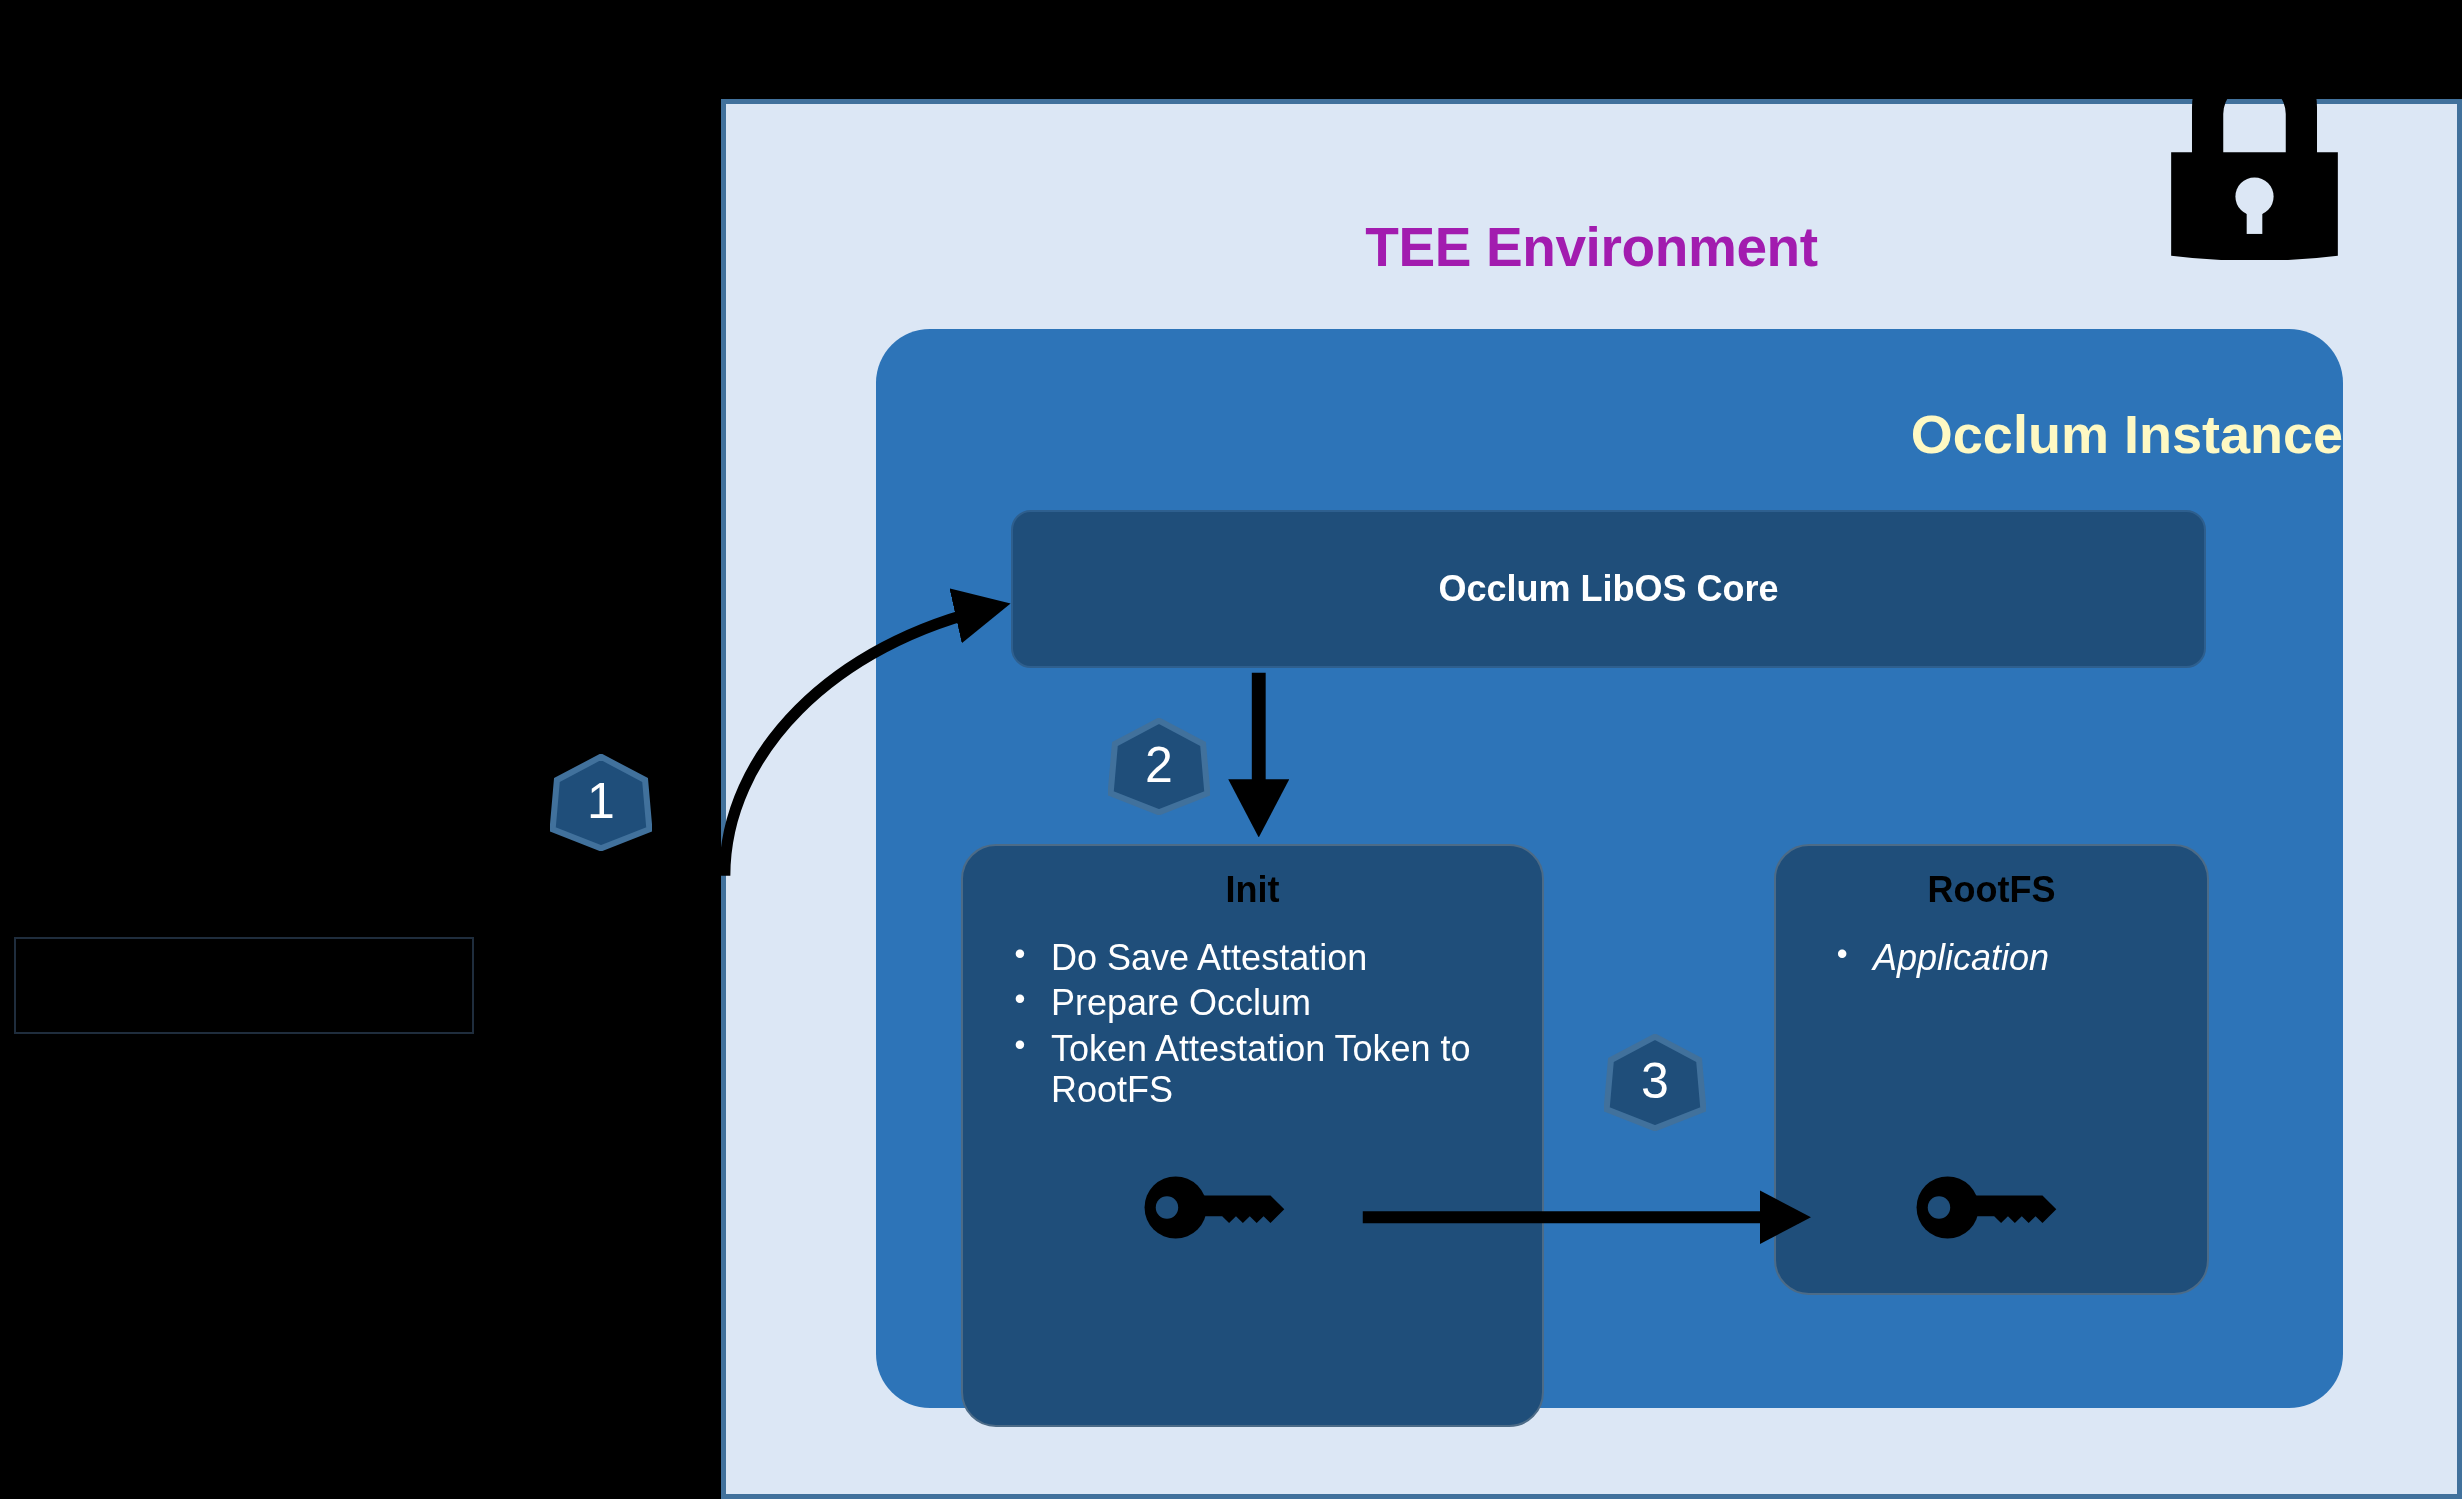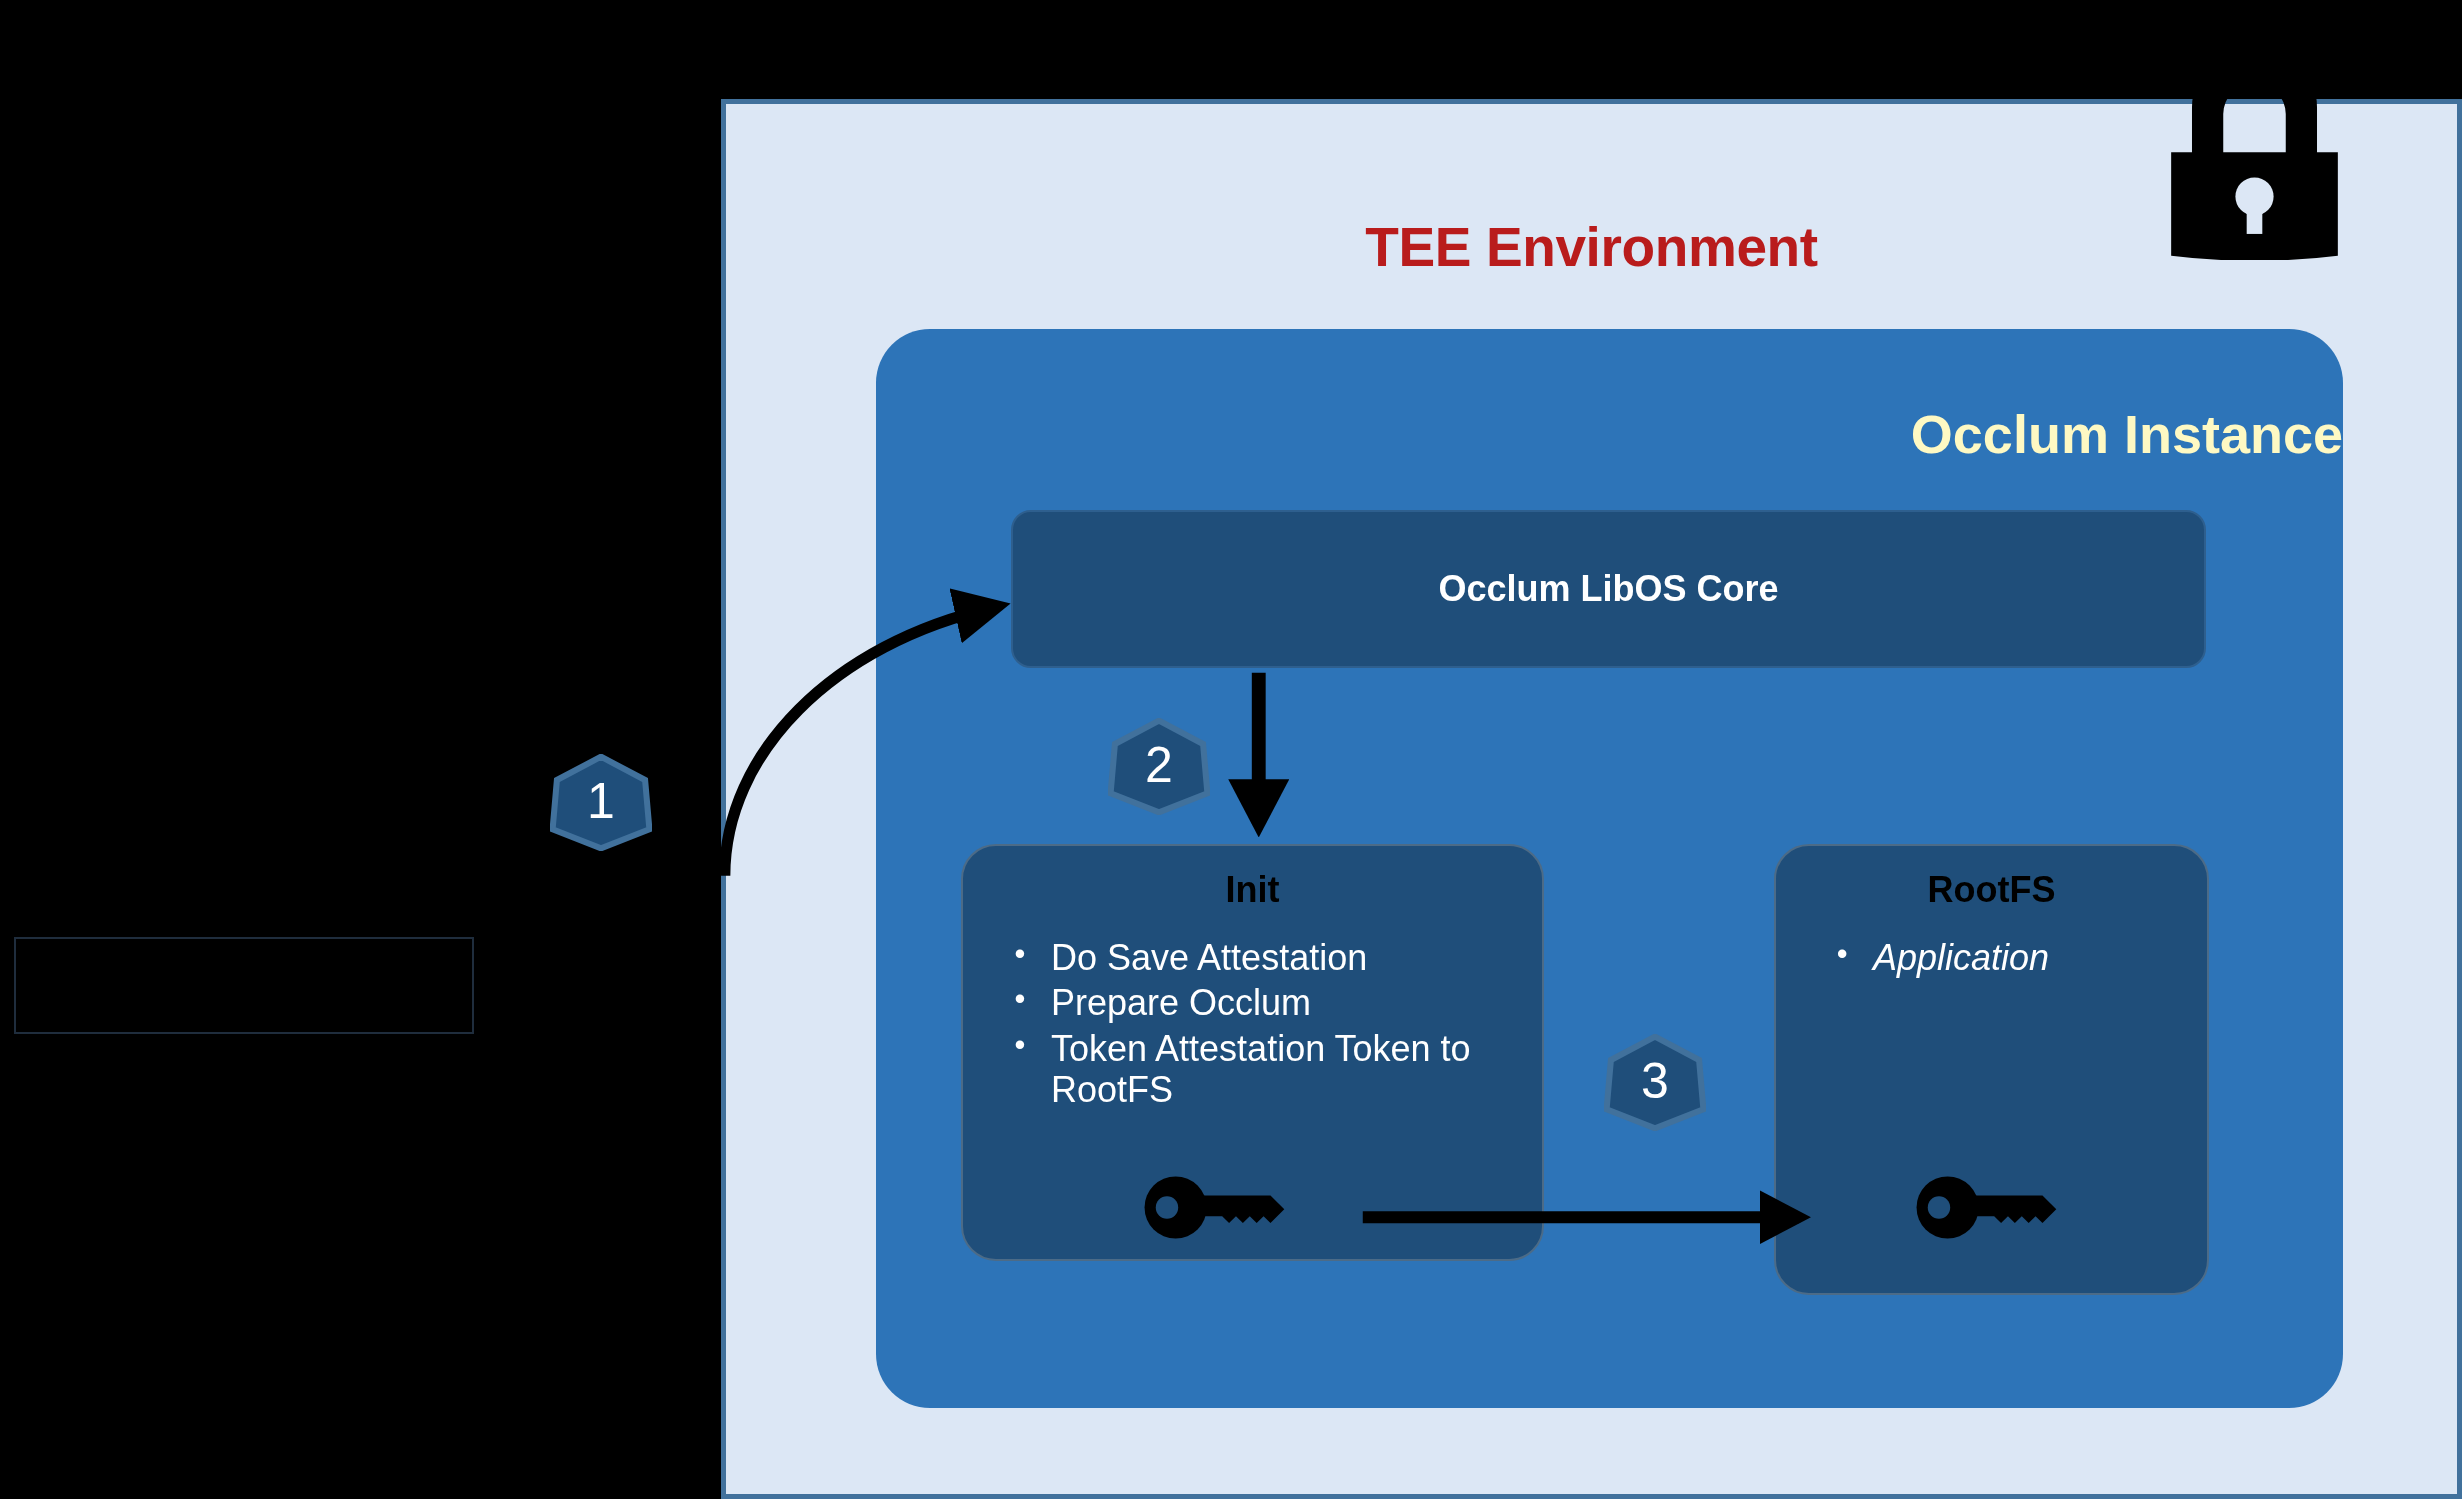"TEE Environment" .tee-title { color: #b91c1c -> #a21caf }
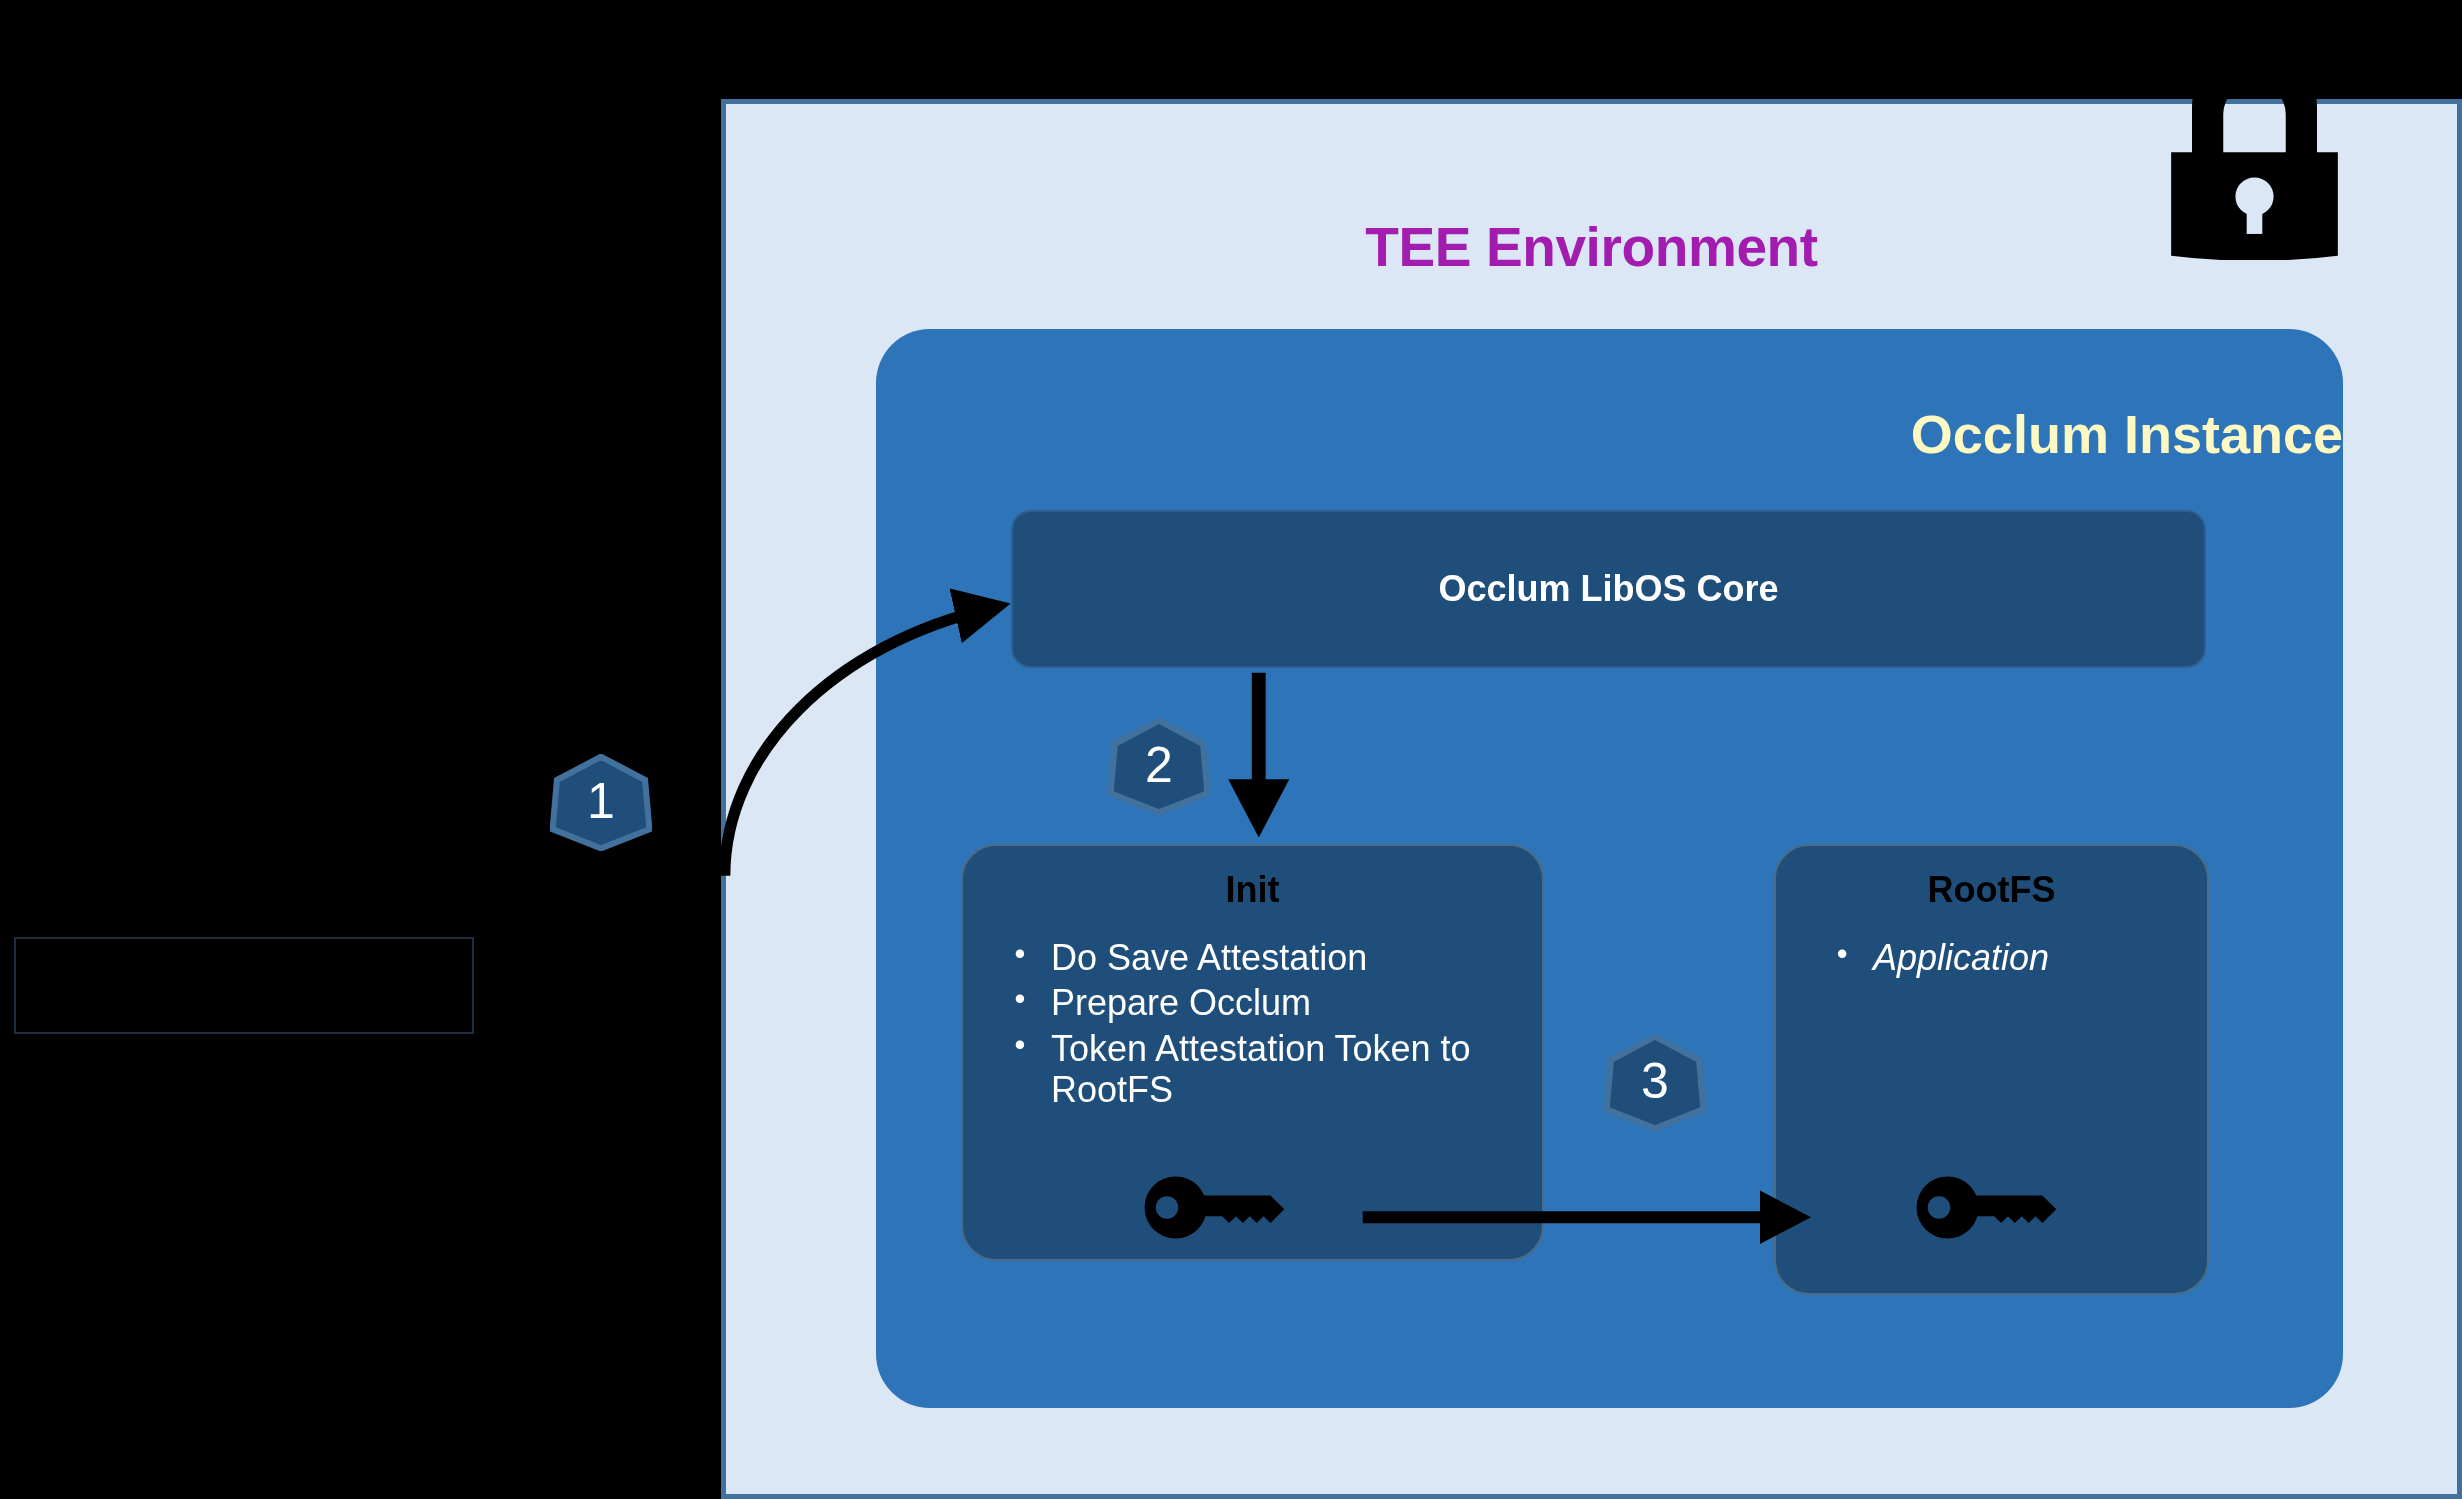"Init" .box-init { height: 417px -> 583px }
